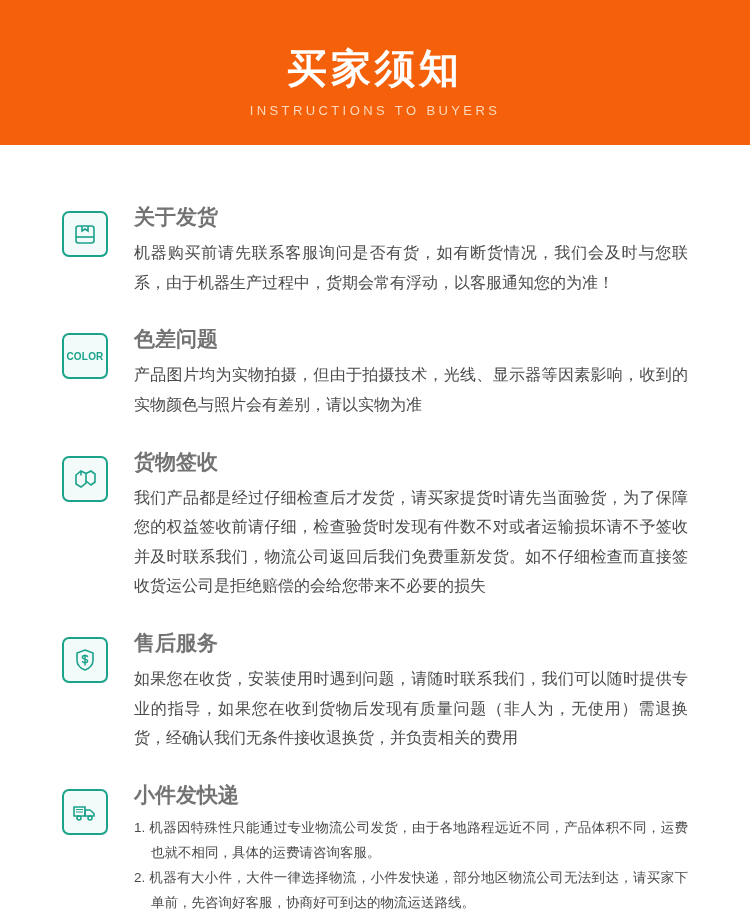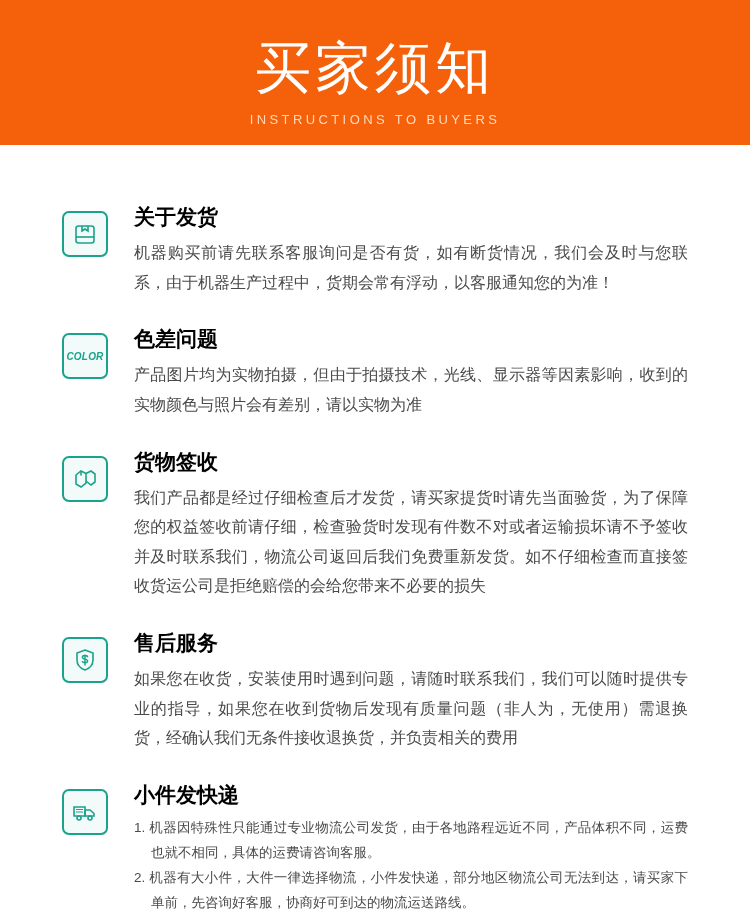"买家须知" .header-title { font-size: 56px -> 40px; font-weight: normal -> bold }
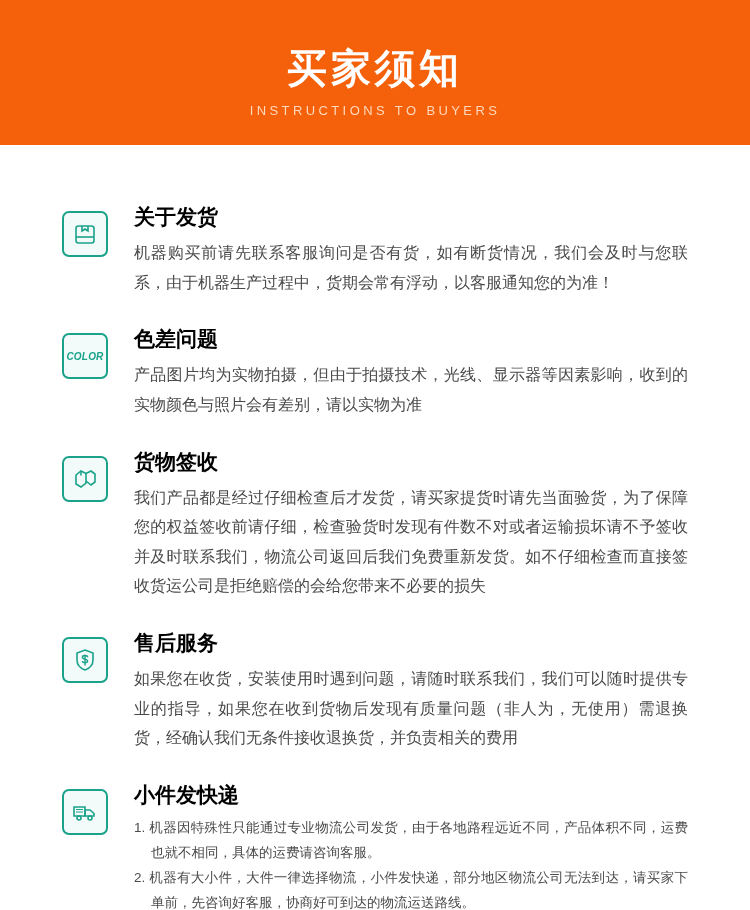"关于发货" .item-title { color: #000000 -> #737373 }
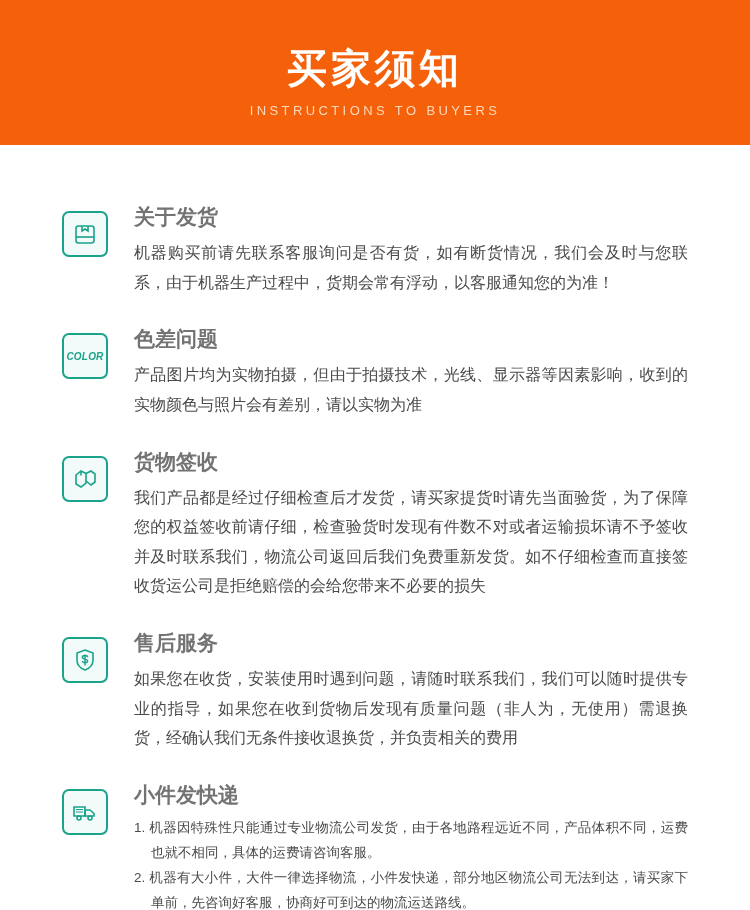"COLOR" .icon-box { font-style: italic -> none }
